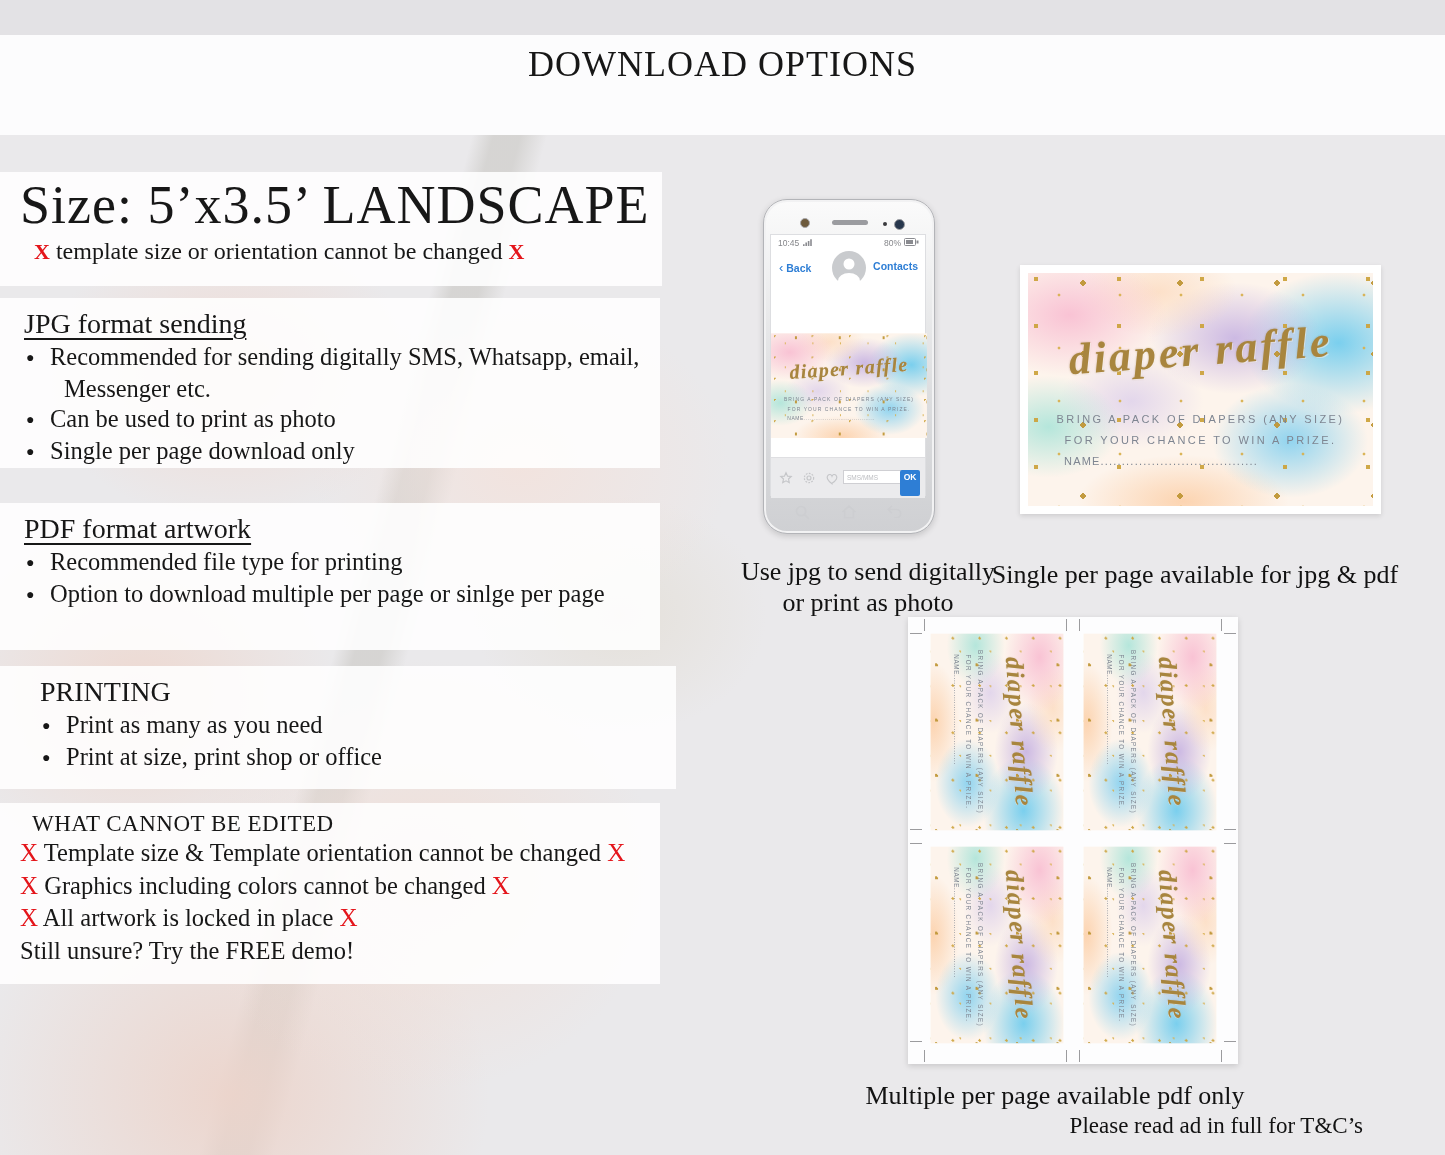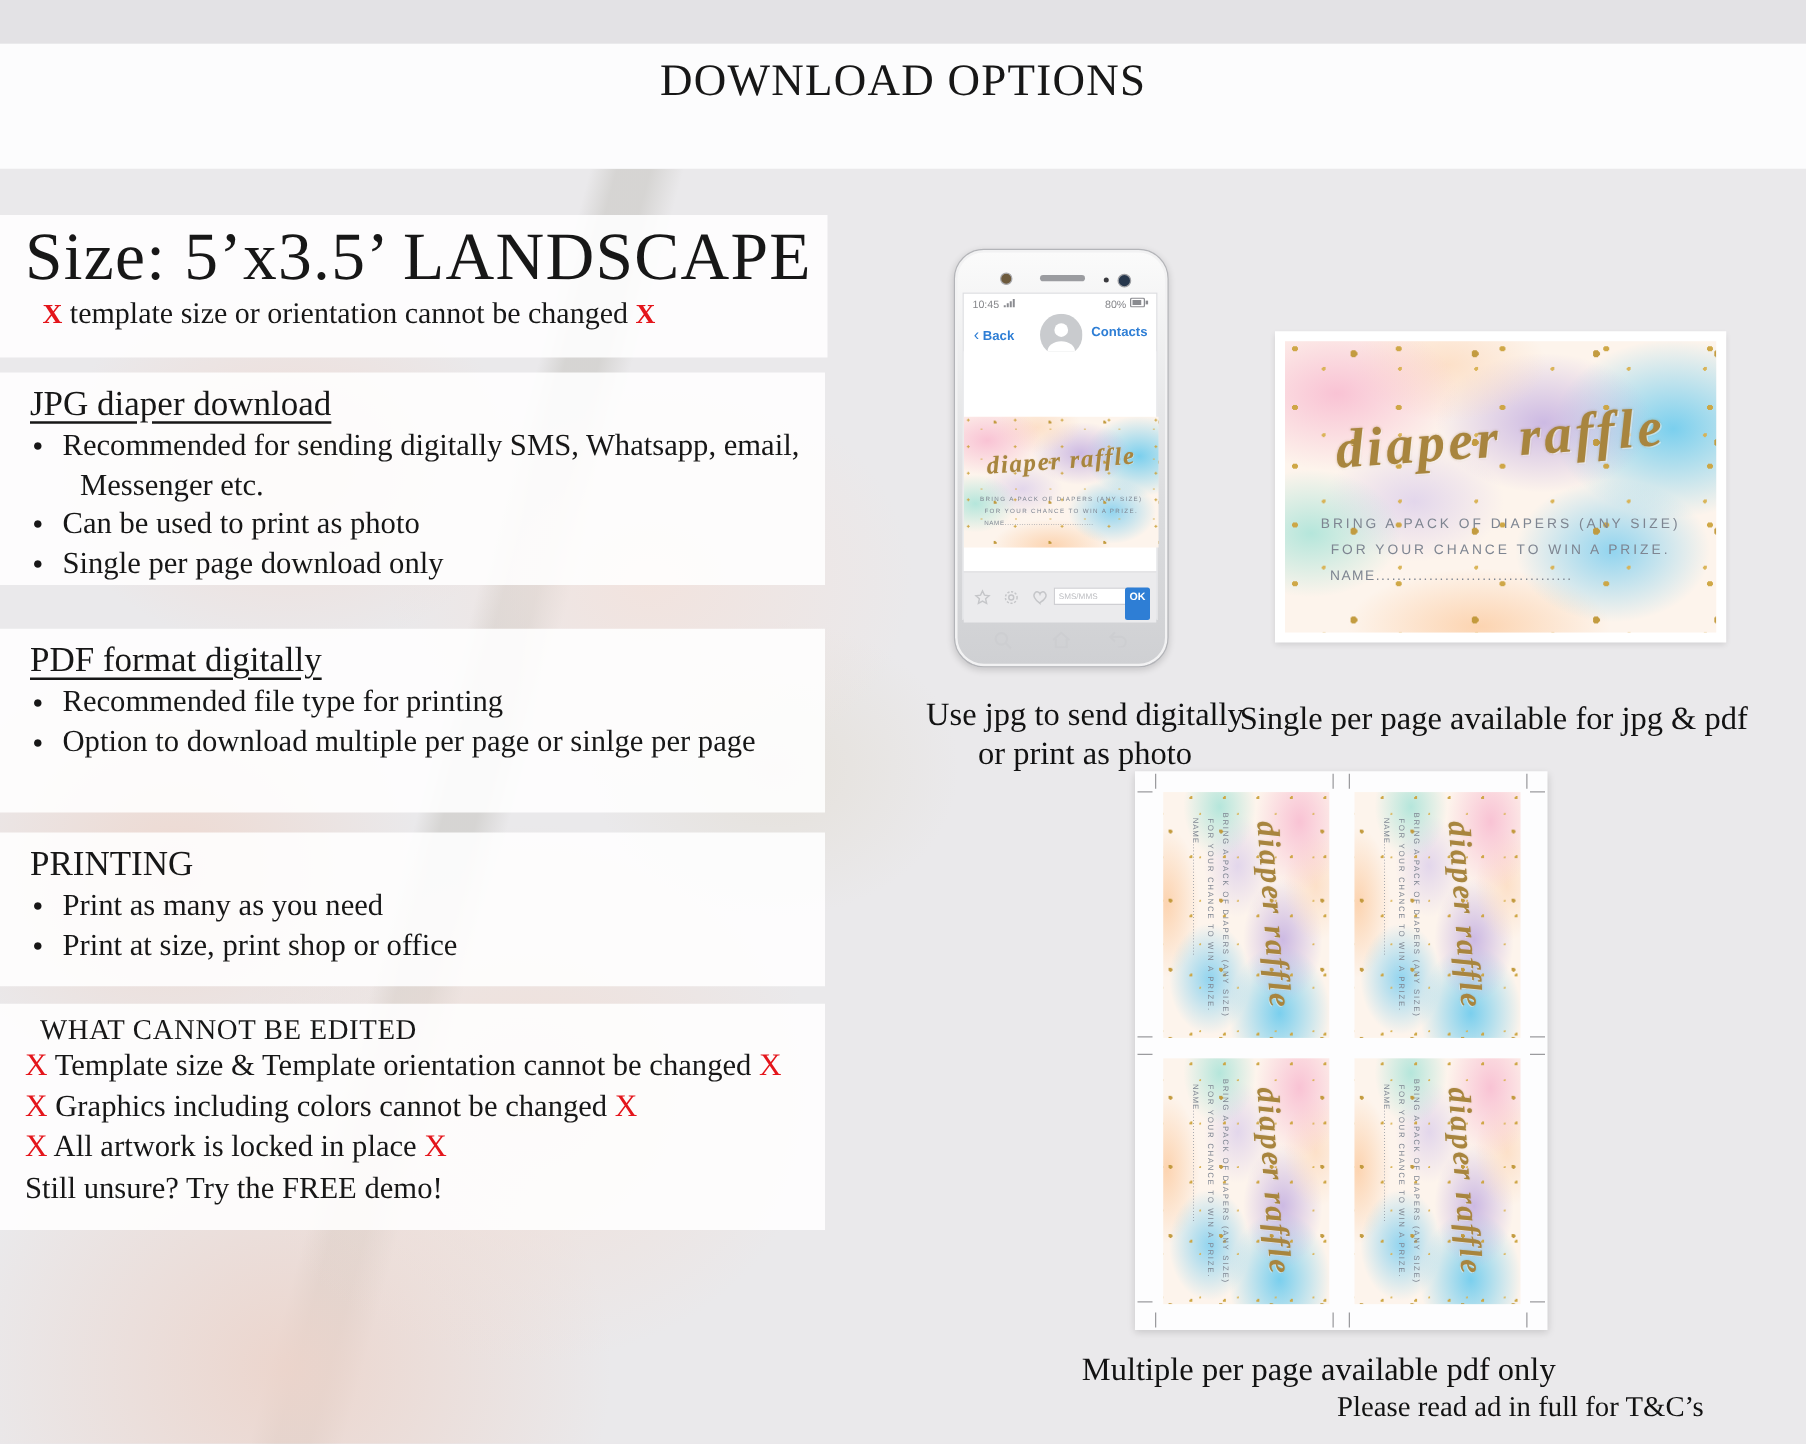"JPG diaper download" div.sec-heading { text: diaper download -> format sending }
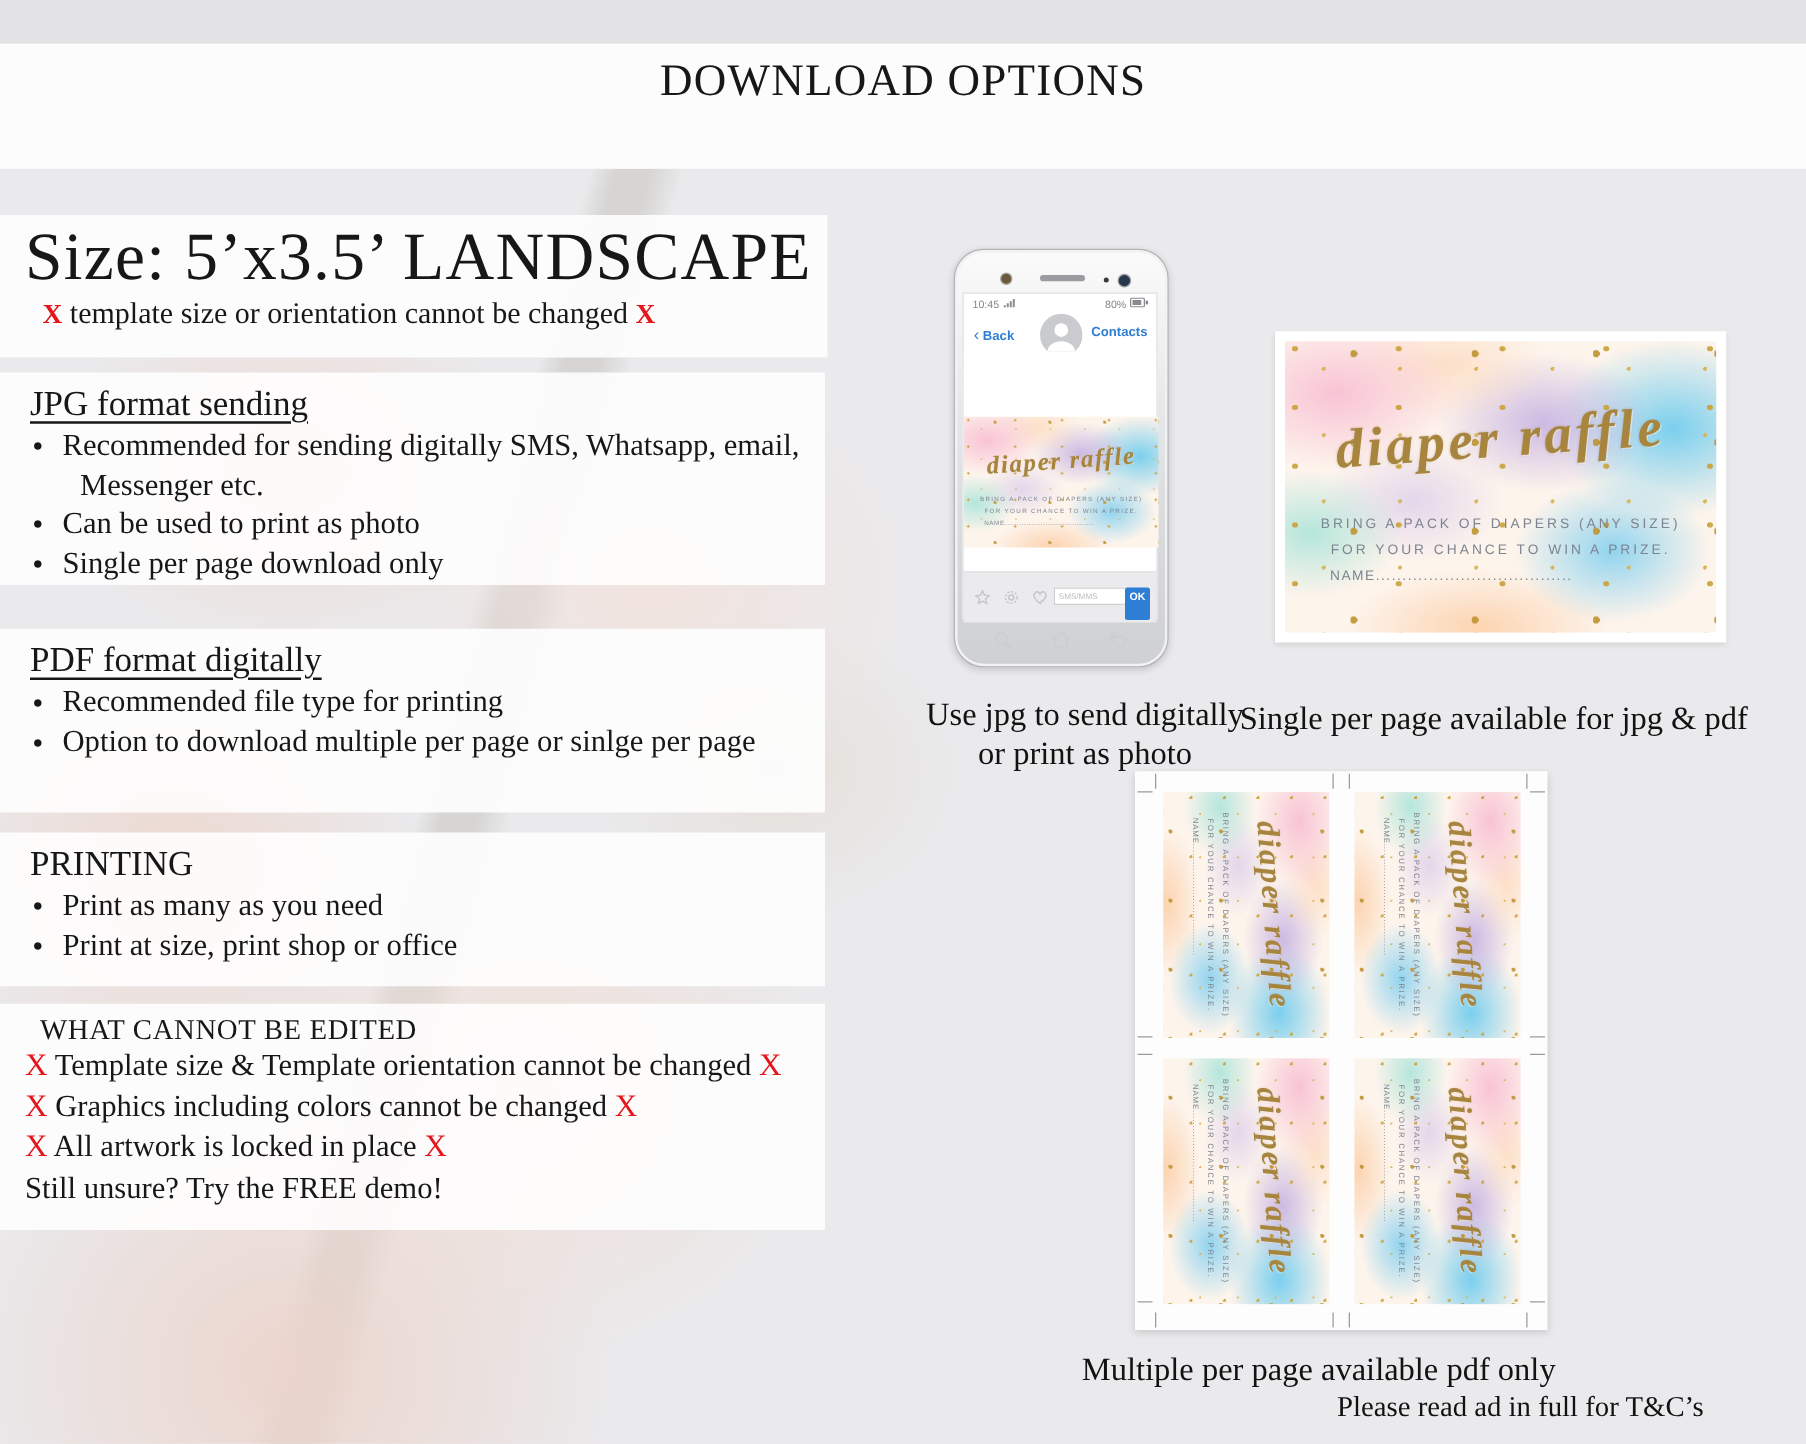"PDF format digitally" div.sec-heading { text: digitally -> artwork }
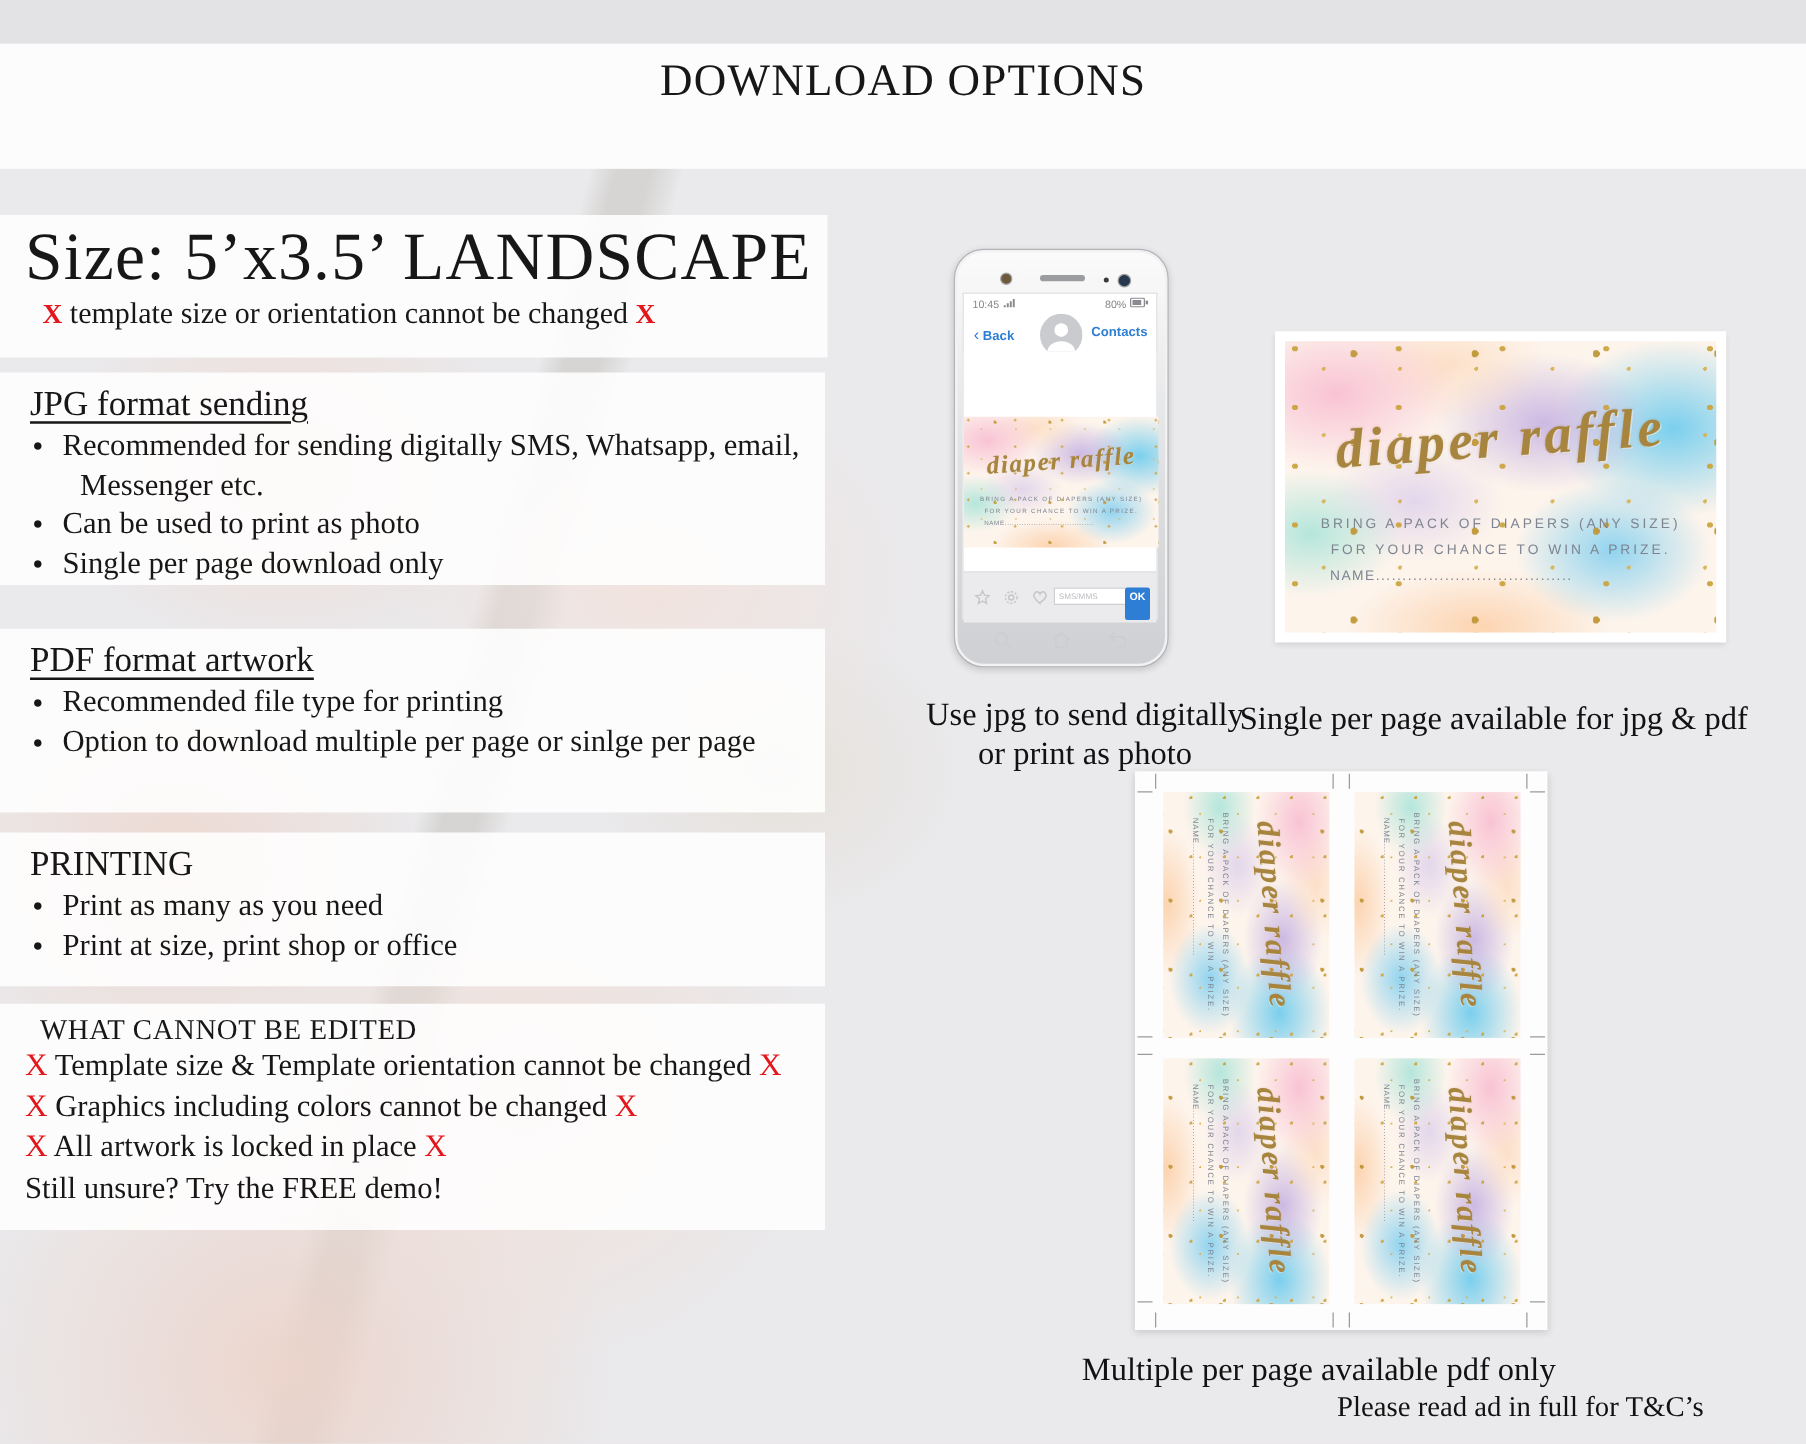"PRINTING" .print-band { padding-left: none -> 16px }
